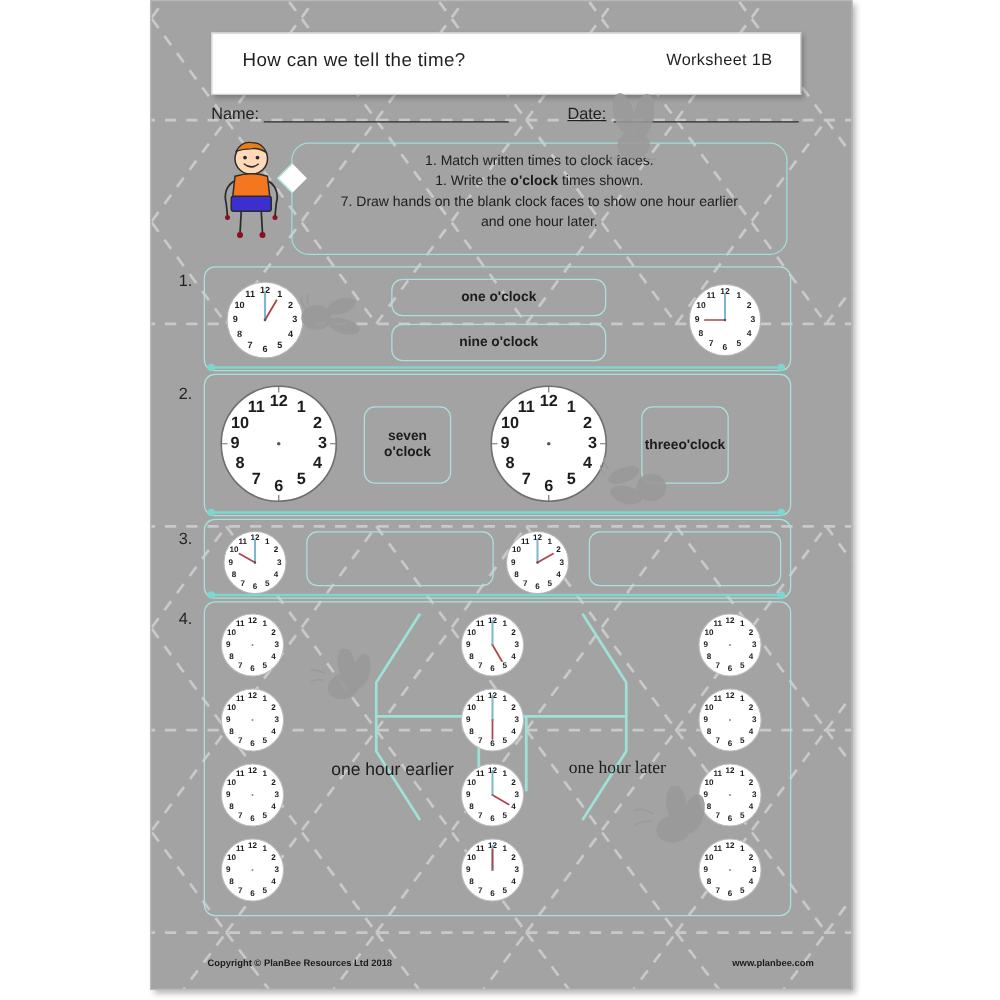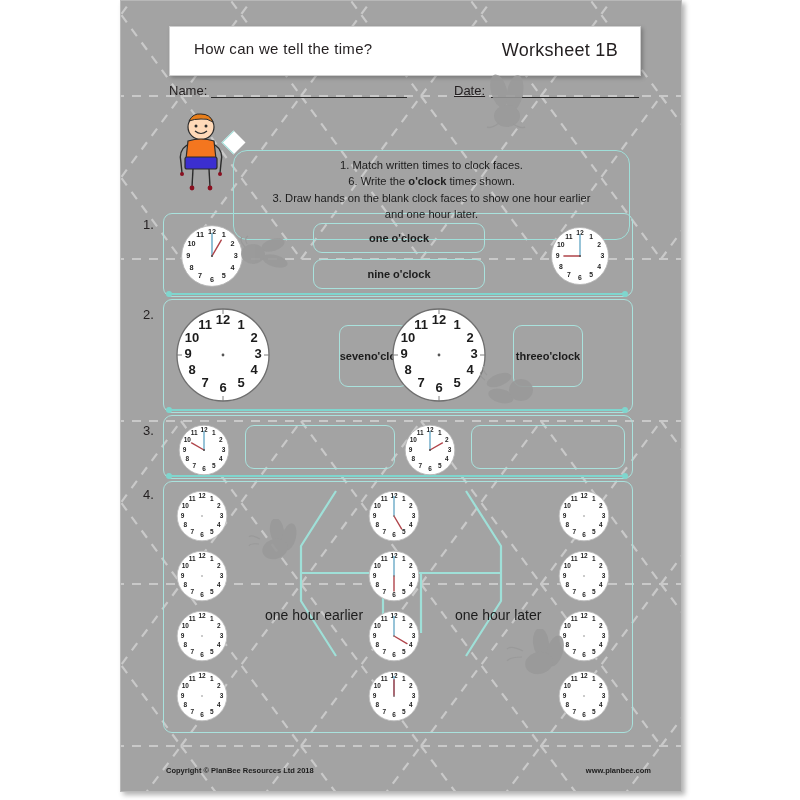"Worksheet 1B" .title-ws { font-size: 18px -> 13px }
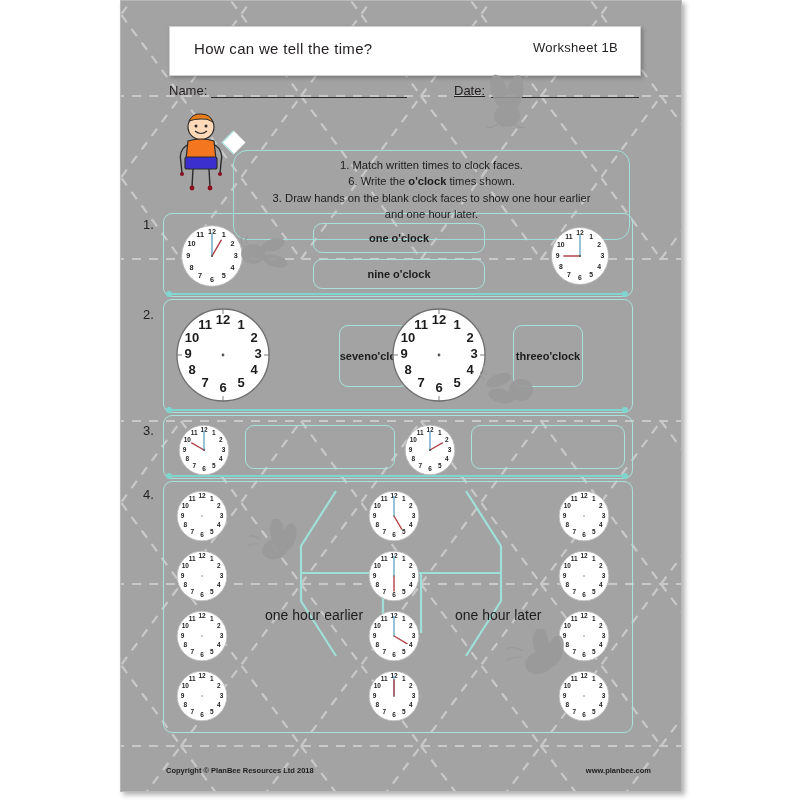"1. Match written times to" .bubble { margin-top: 36px -> none }
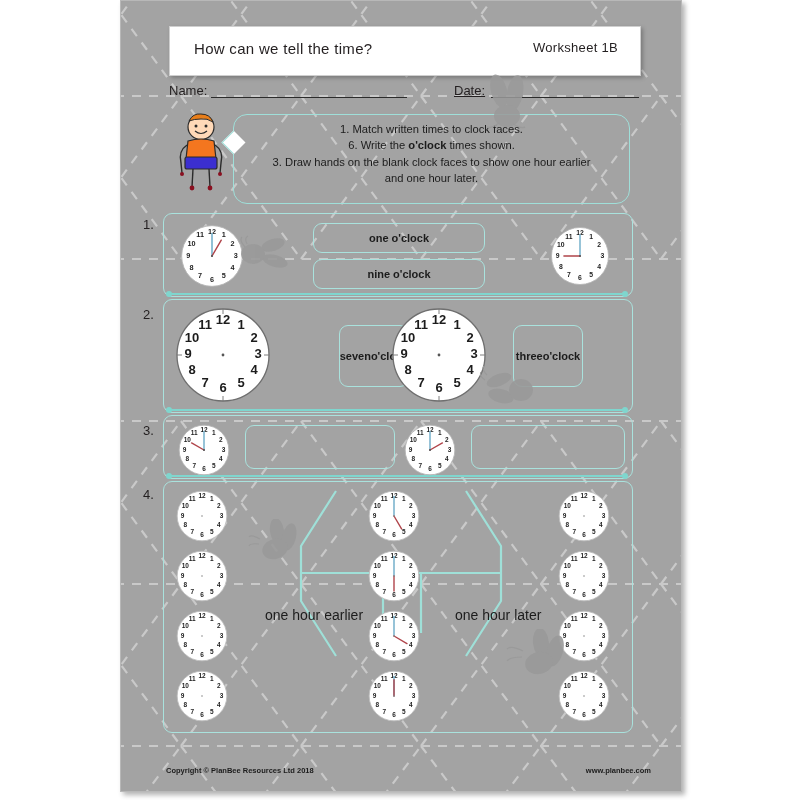"6. Write the" span { text: 6 -> 1 }
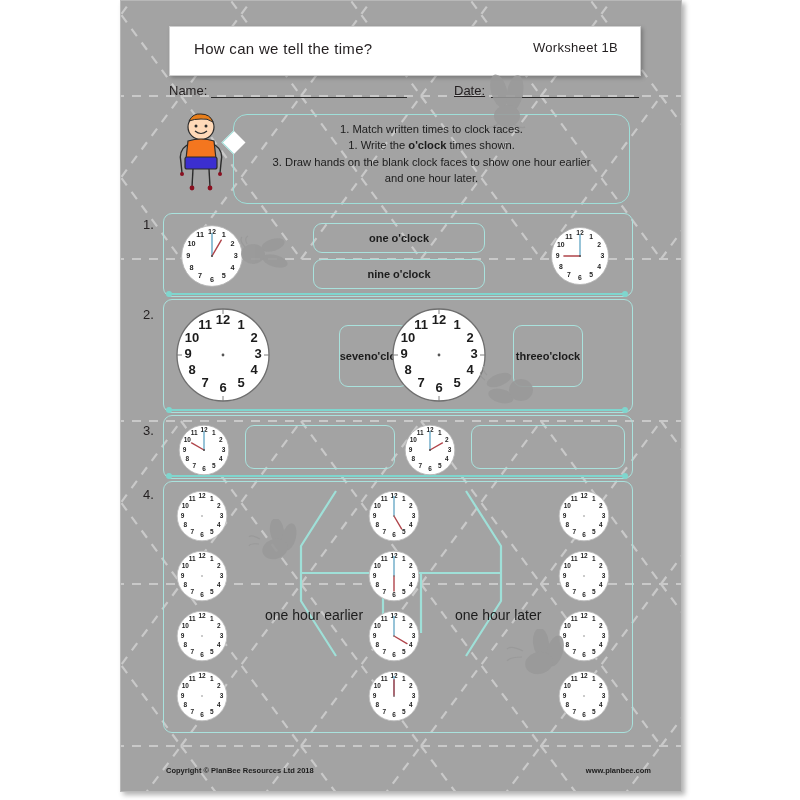"3. Draw hands on the" p { text: 3 -> 7 }
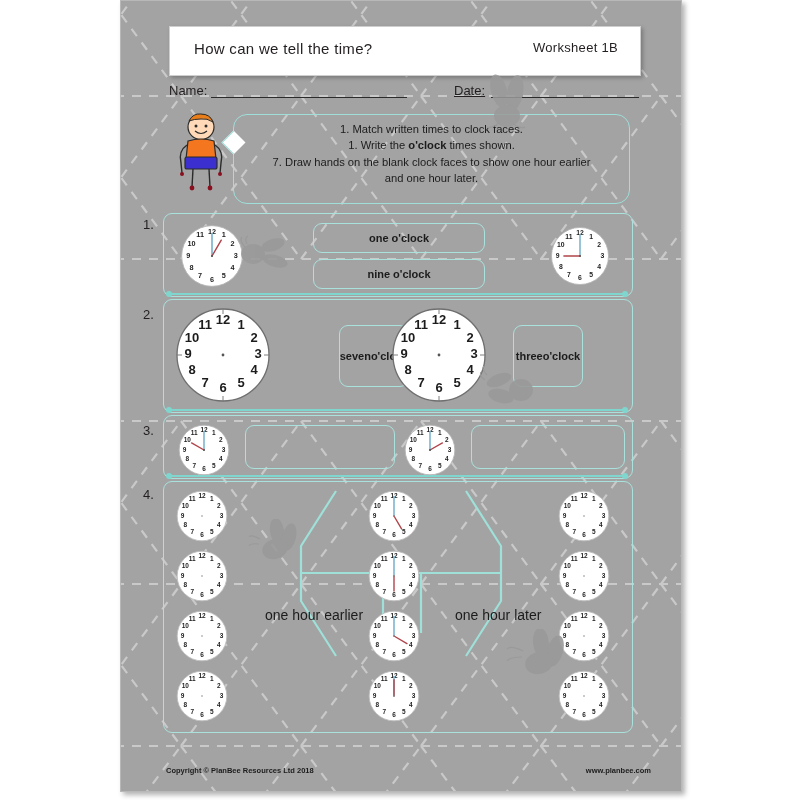"seven" div.answer-box { flex-direction: row -> column; margin-left: 48px -> none }
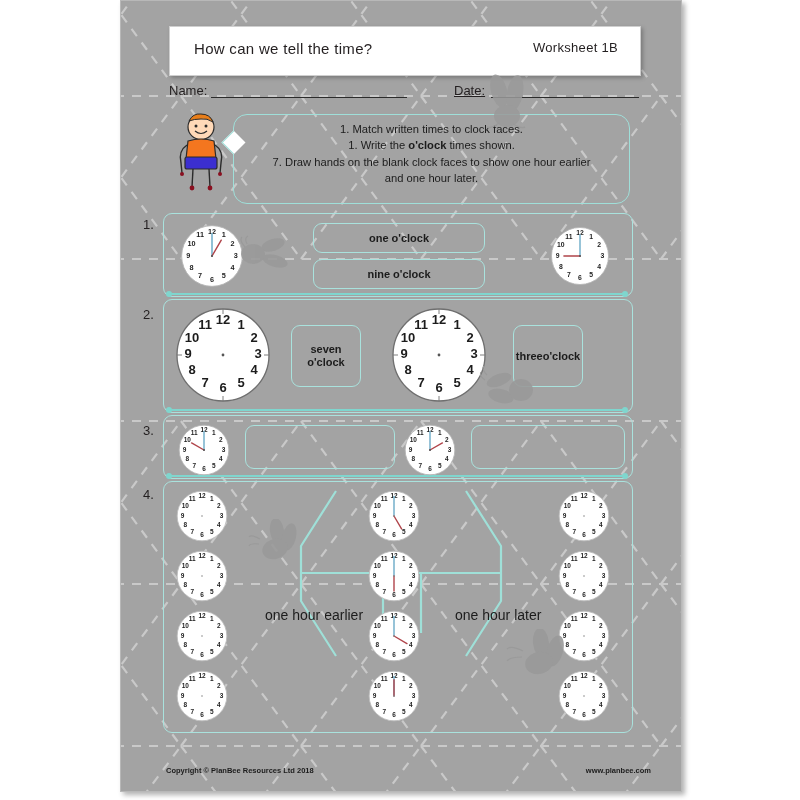"one hour later" span.q4-label { font-family: none -> Liberation Serif, serif }
